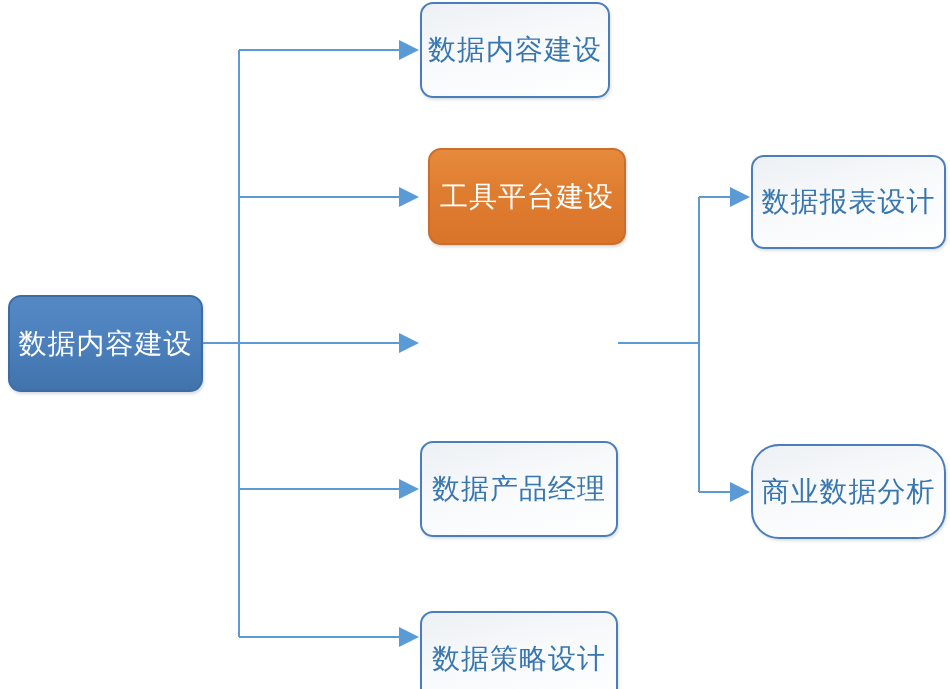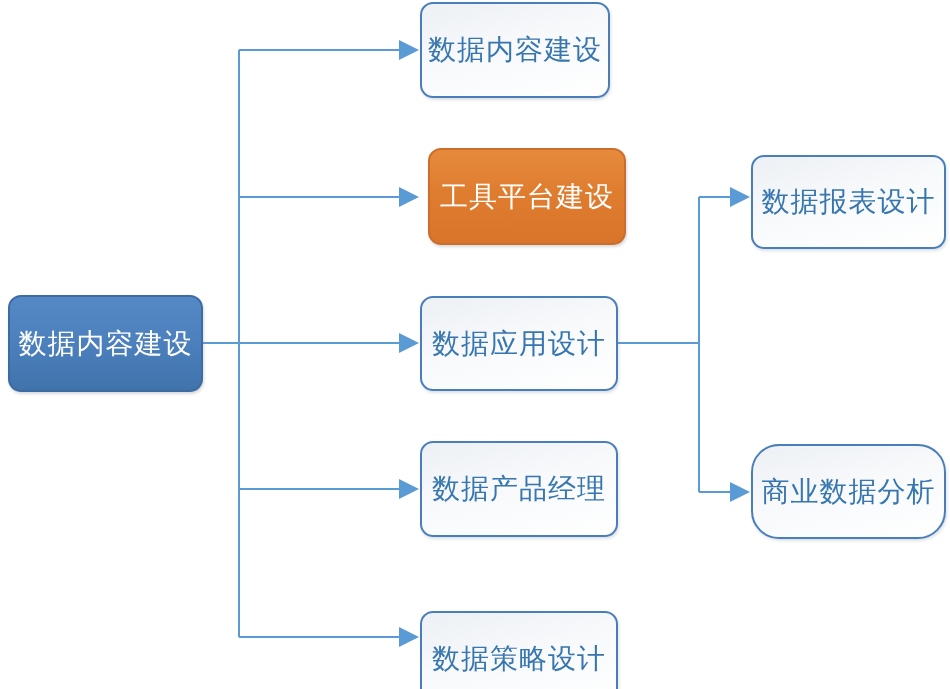"数据应用设计" div.node { html: <div> <span>数据应用设计</span> </div> -> none }
